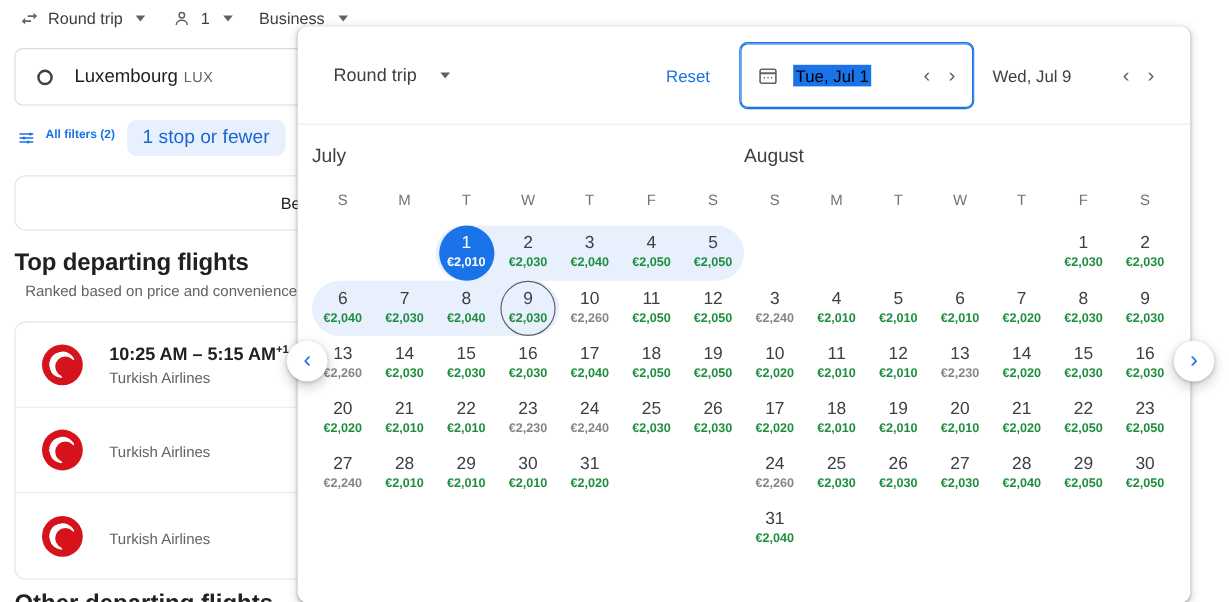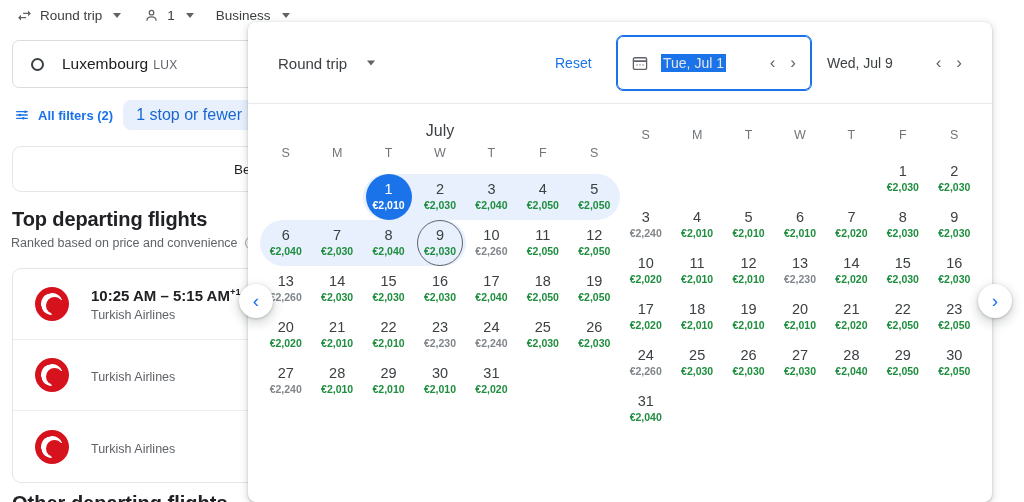"Tue, Jul 1" .df-text.sel { color: #e5e5e5 -> #000000 }
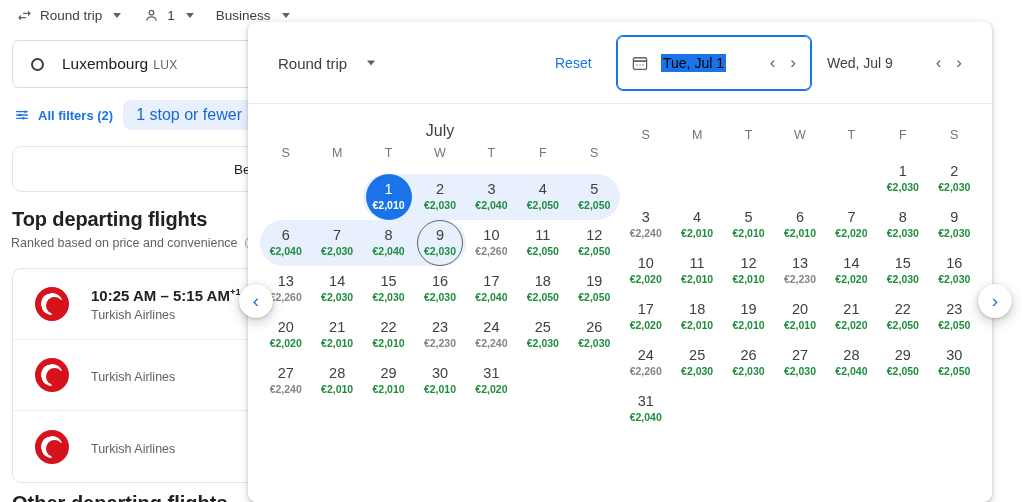"All filters (2)" .allfilters { align-items: center -> flex-start; font-size: 13px -> 10px }
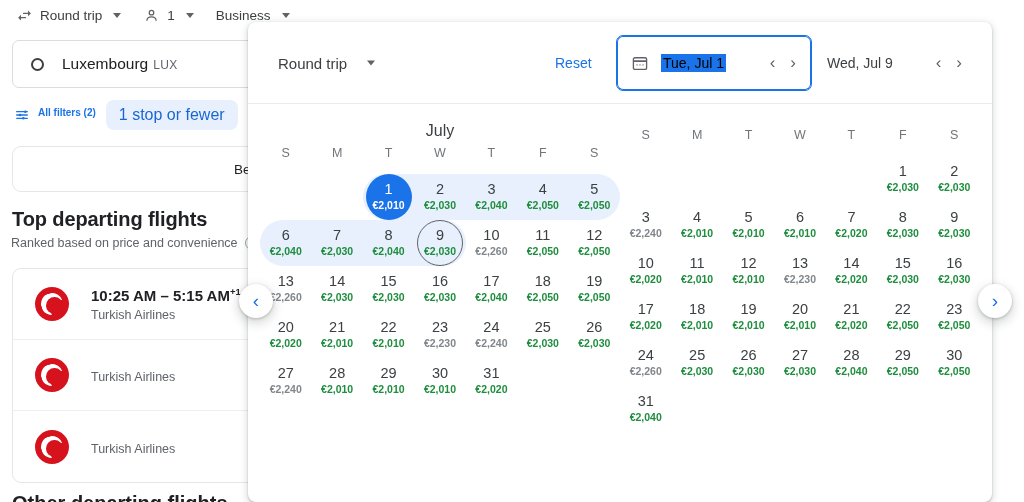"July" .month-name { margin-bottom: 0 -> 14px; text-align: center -> none }
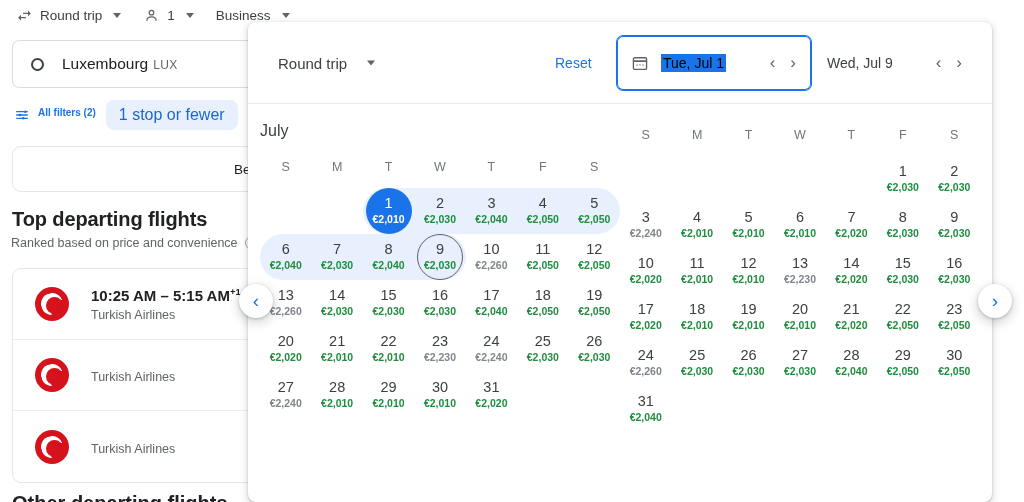"August" div.month-name { html: none -> <div>August</div> }
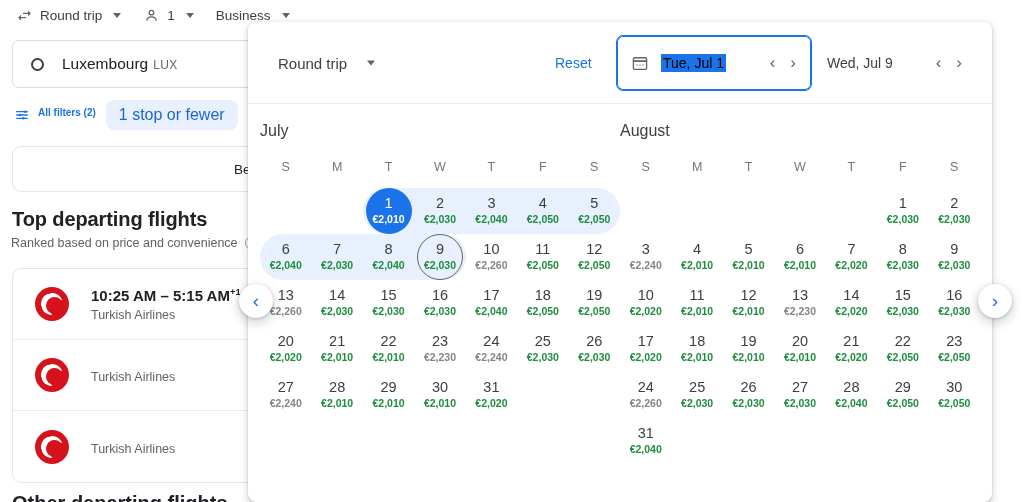"Ranked based on price and" .sec-sub { left: 11px -> 21px }
